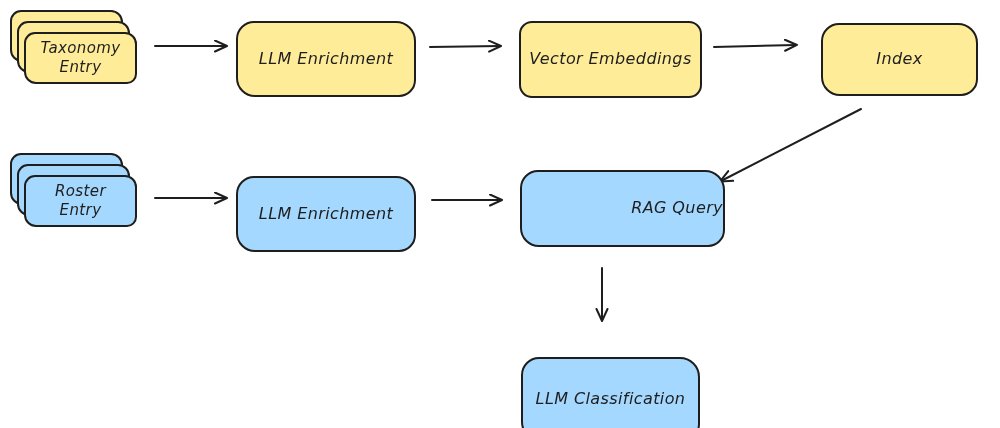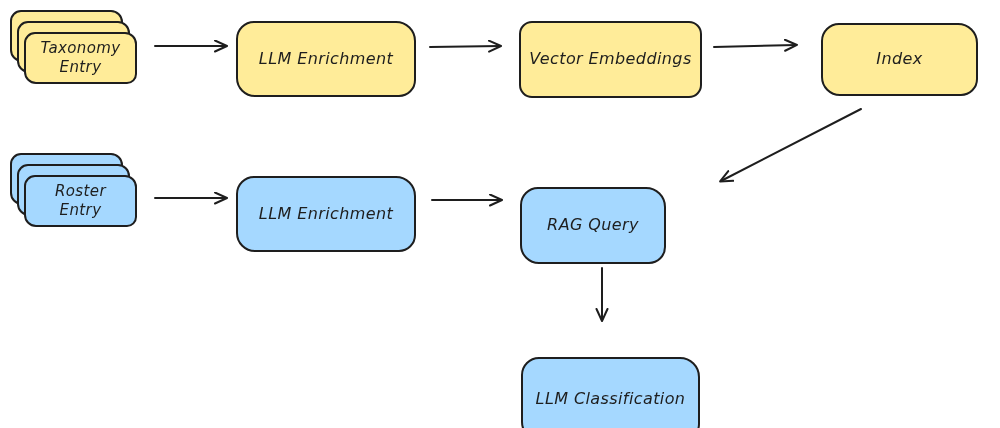"RAG Query" #node-rag-query { justify-content: none -> flex-end; top: 175px -> 158px; width: 146px -> 205px }
